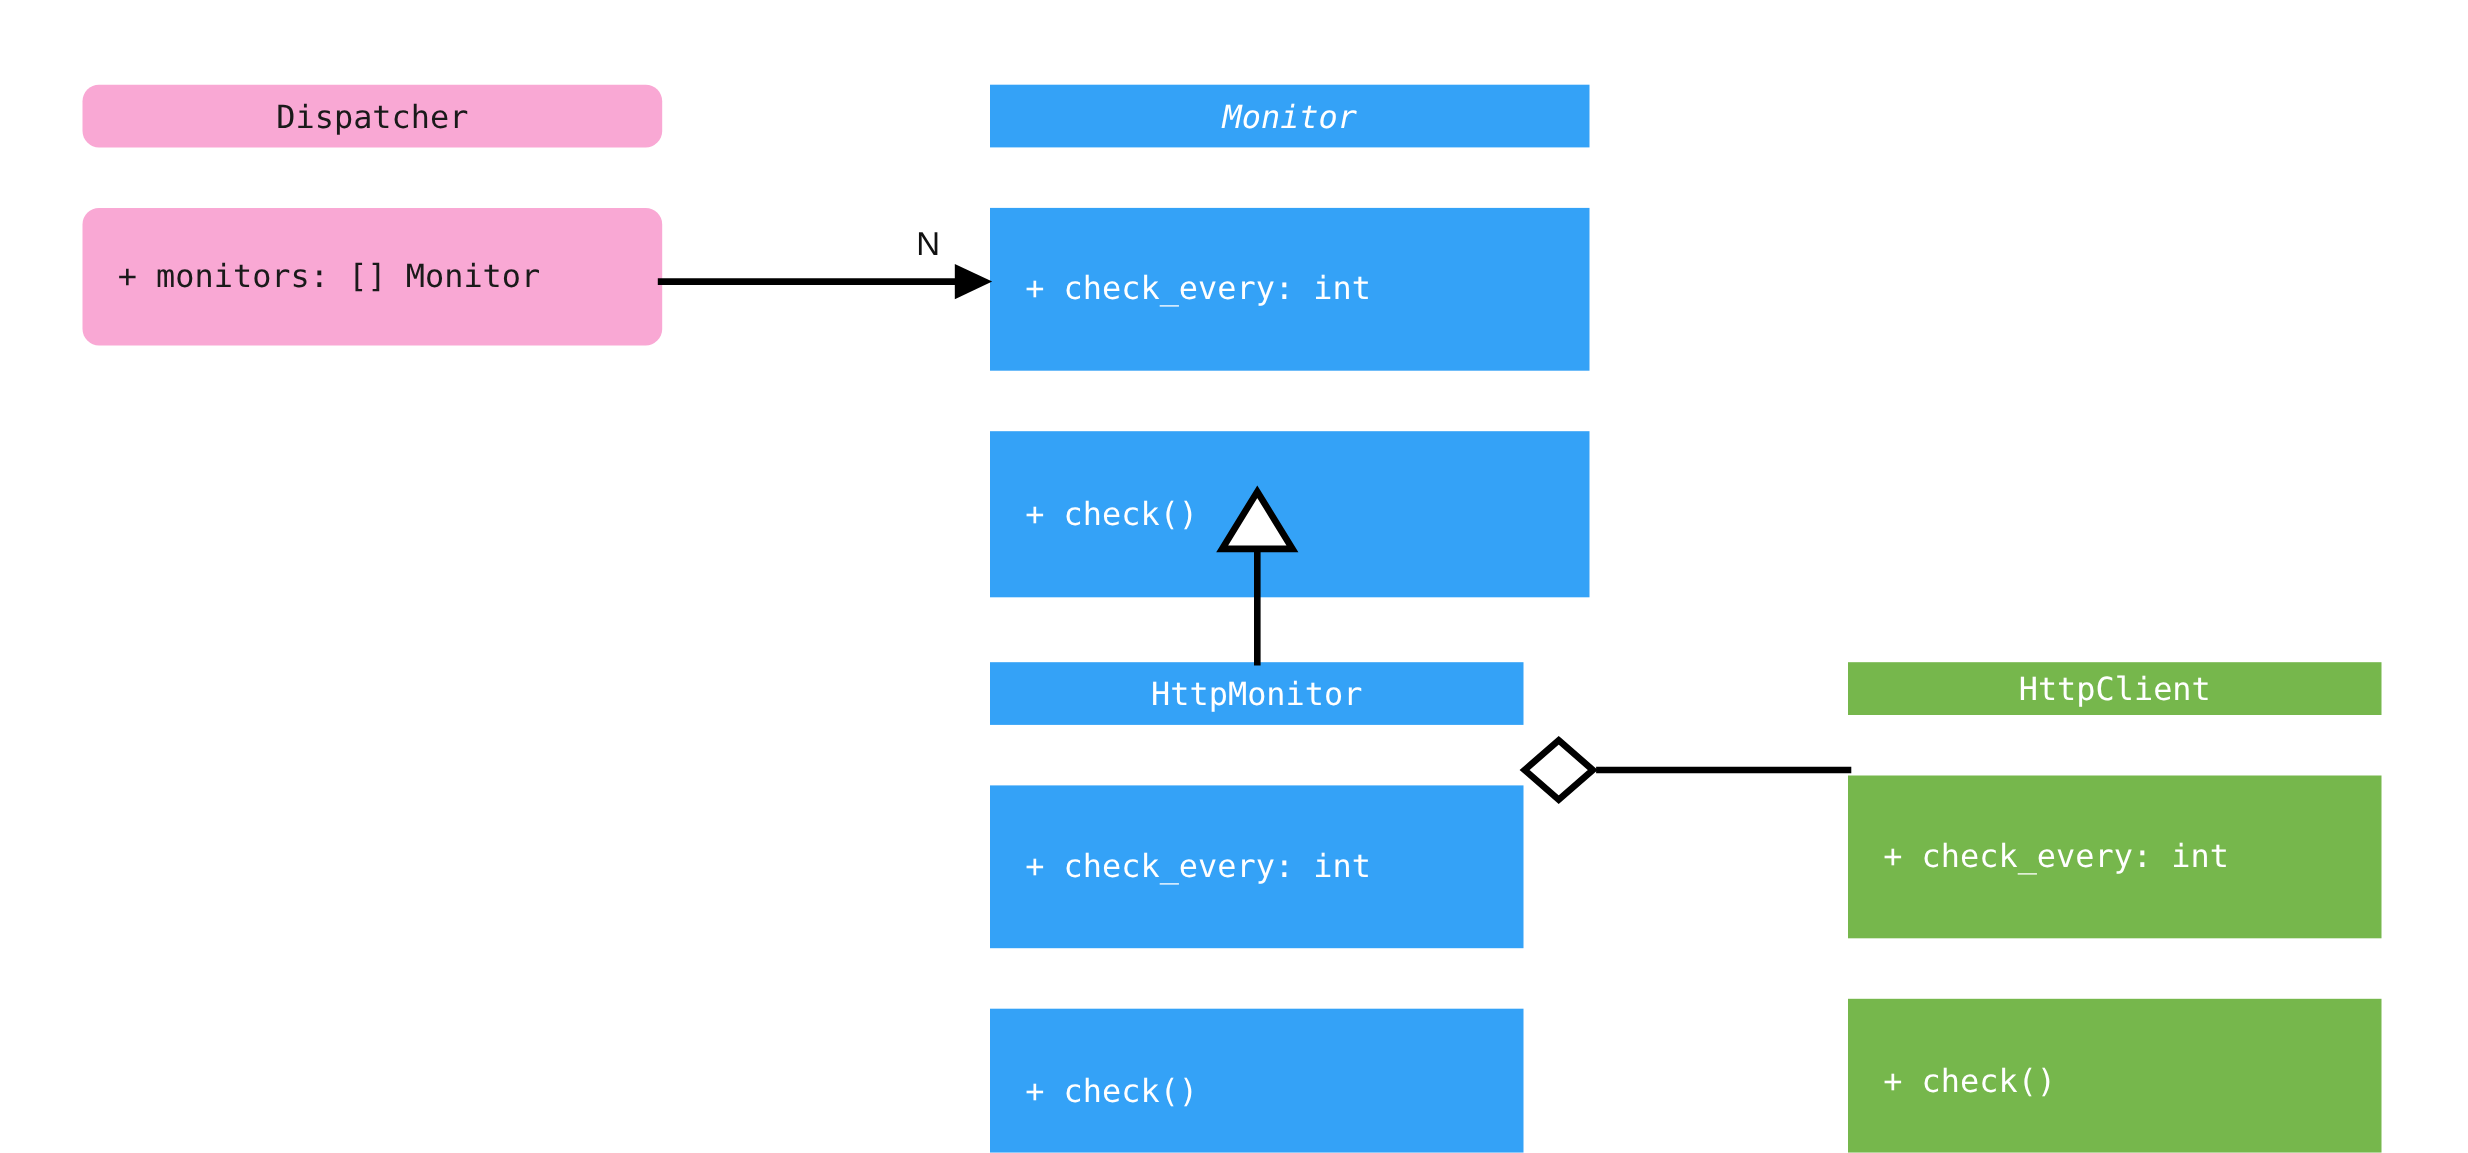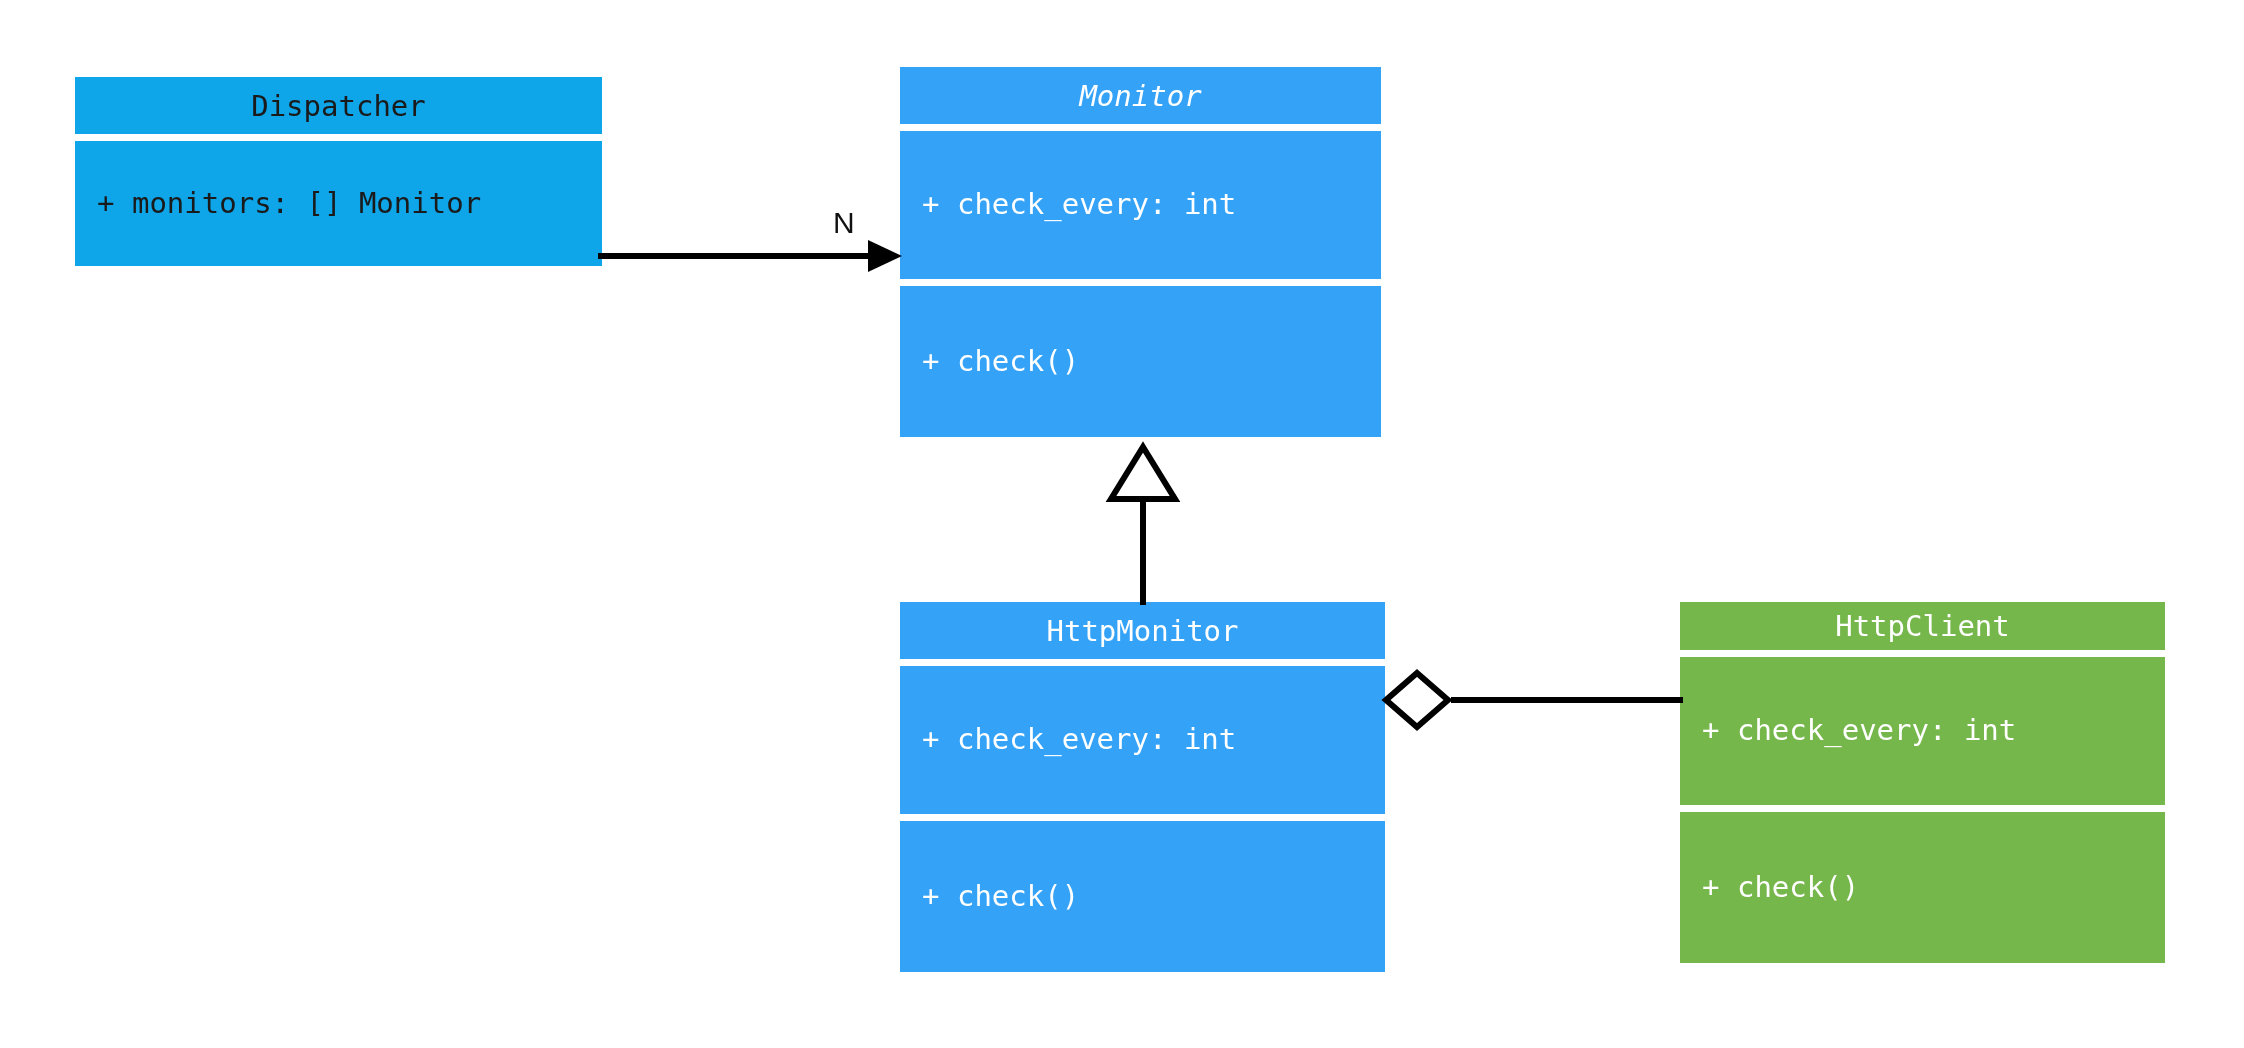"Dispatcher" .theme-yellow .uml-compartment { background: #0ea5e9 -> #f9a8d4; border-radius: none -> 15px }
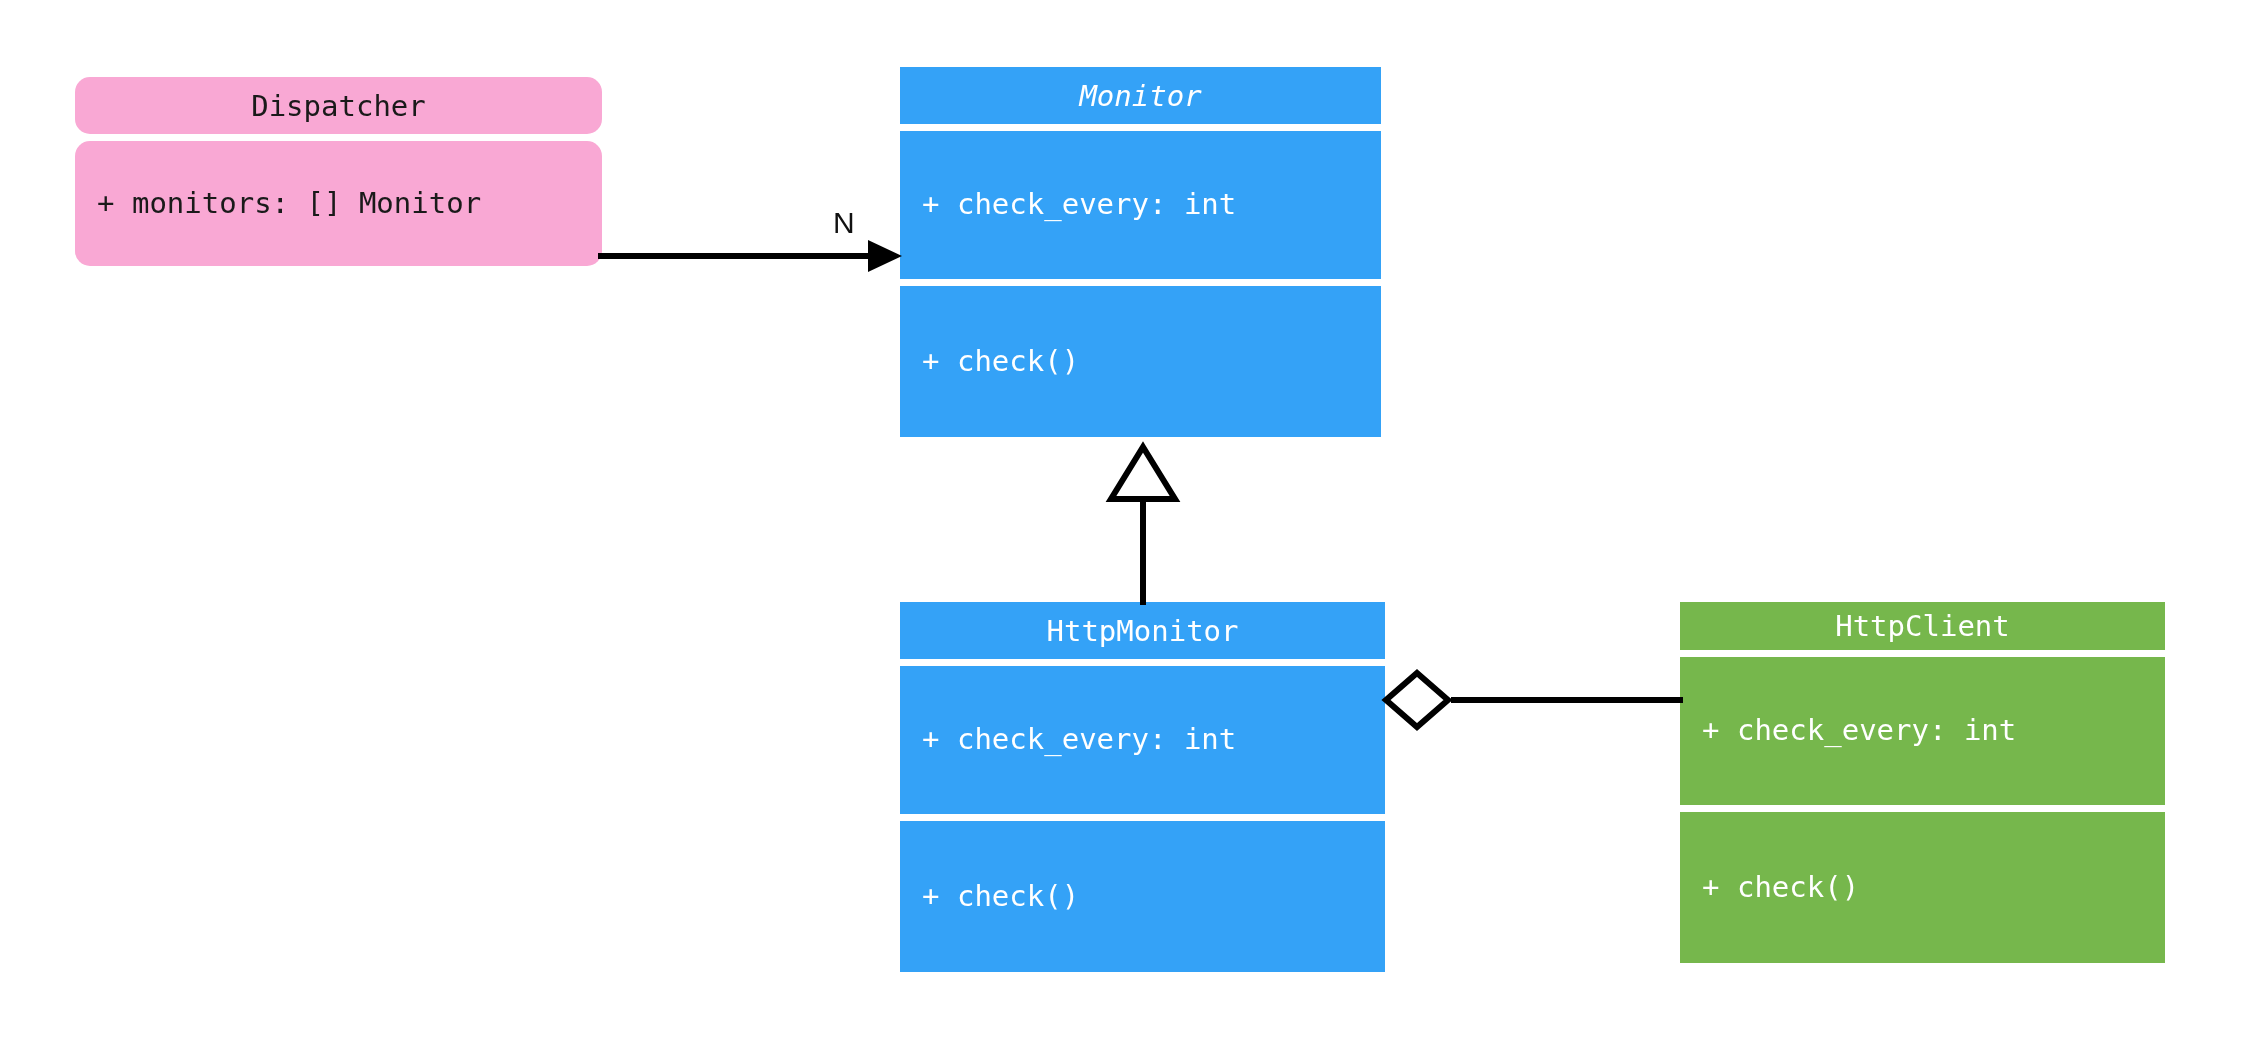"Monitor" div.uml-class { top: 67px -> 77px; width: 481px -> 545px }
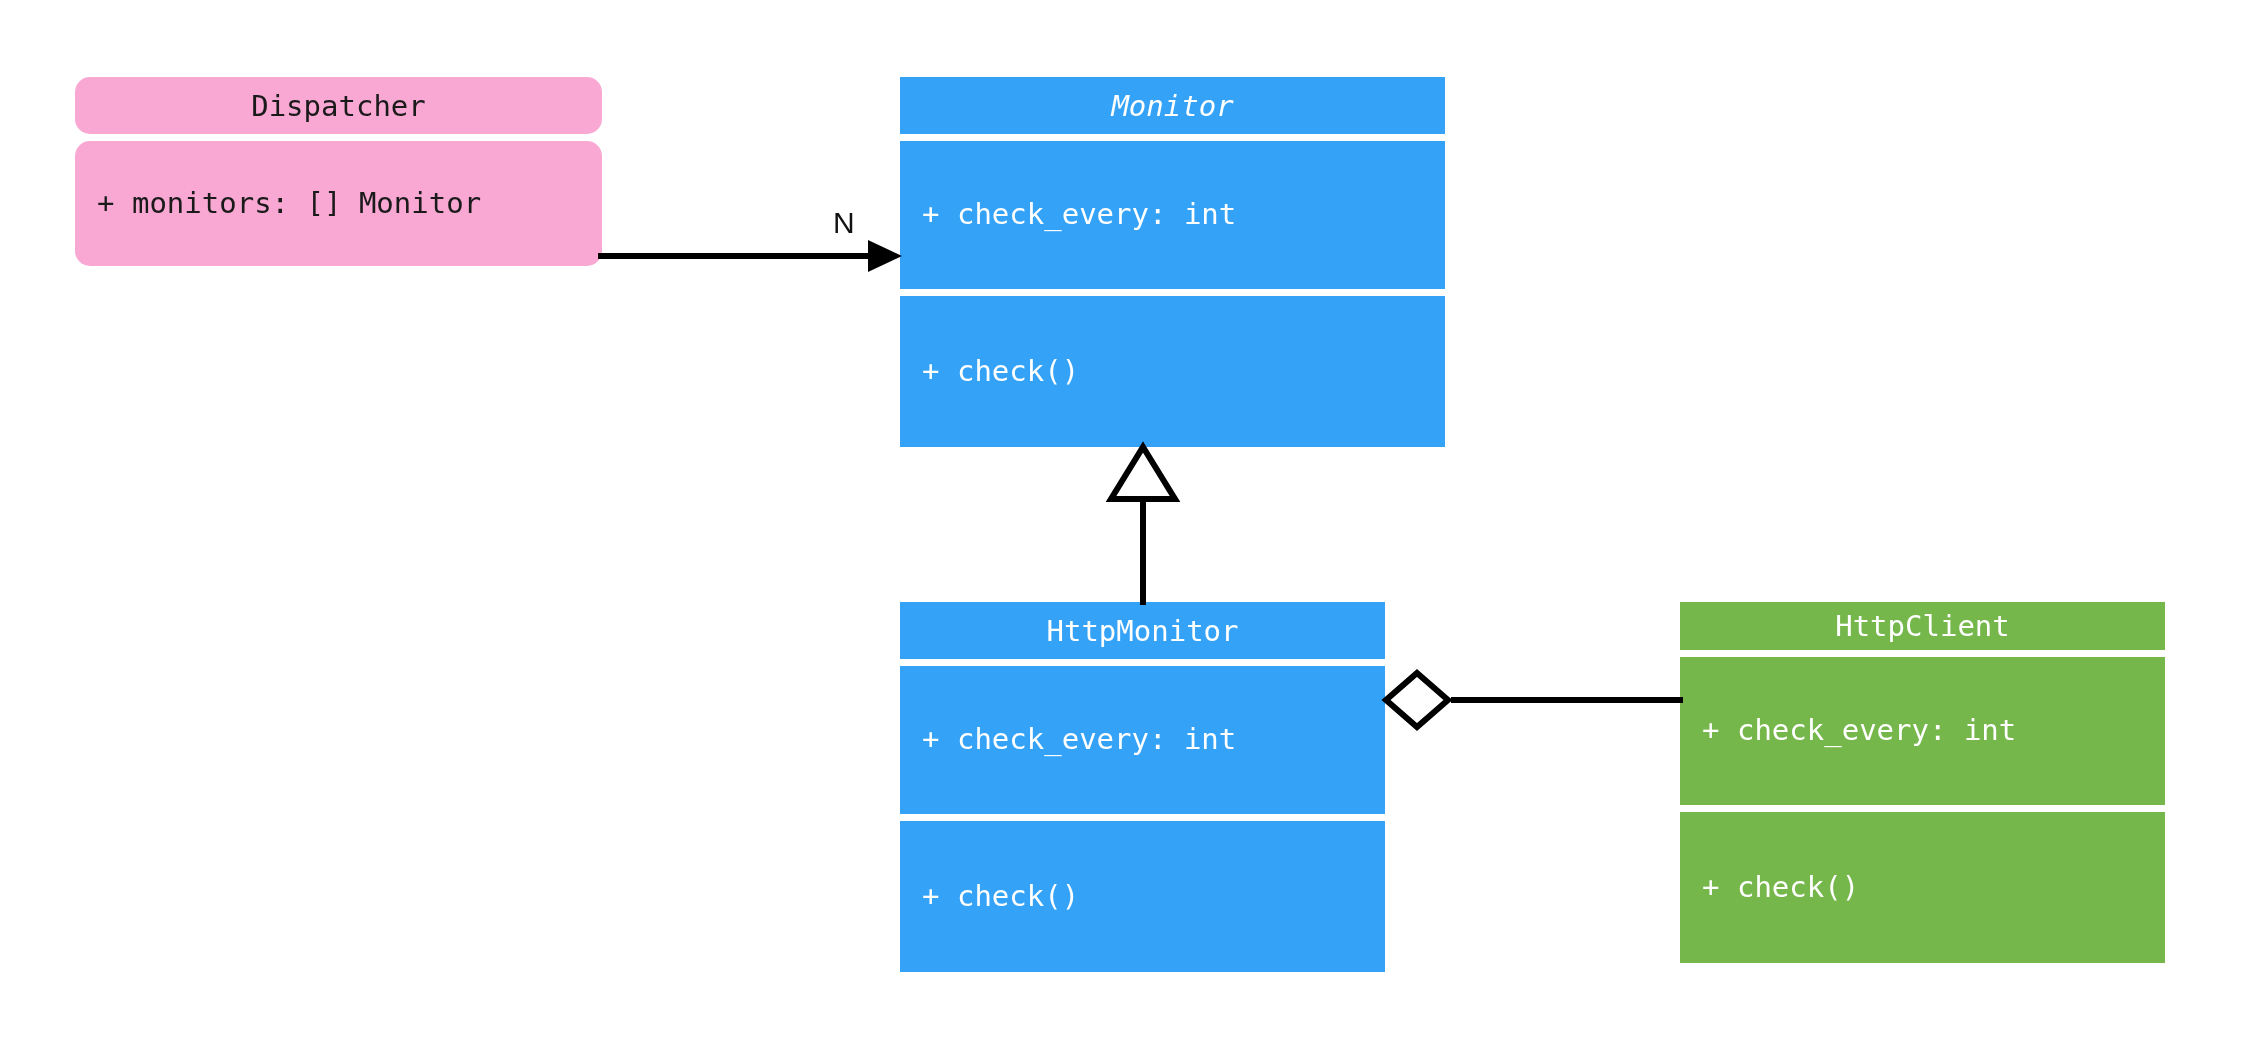"+ monitors: [] Monitor" .uml-body { margin-top: none -> 48px; padding-left: 22px -> 32px }
